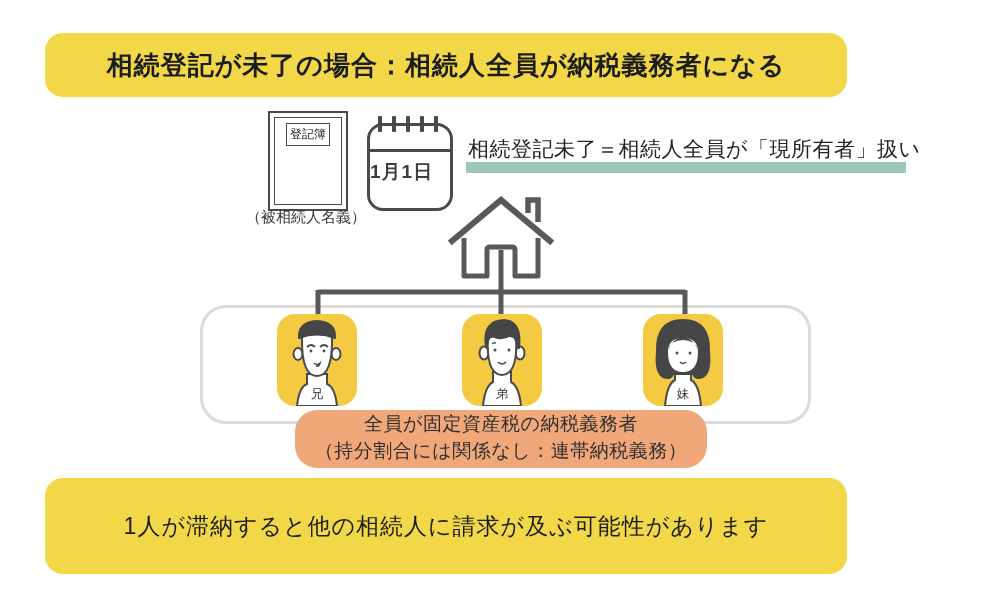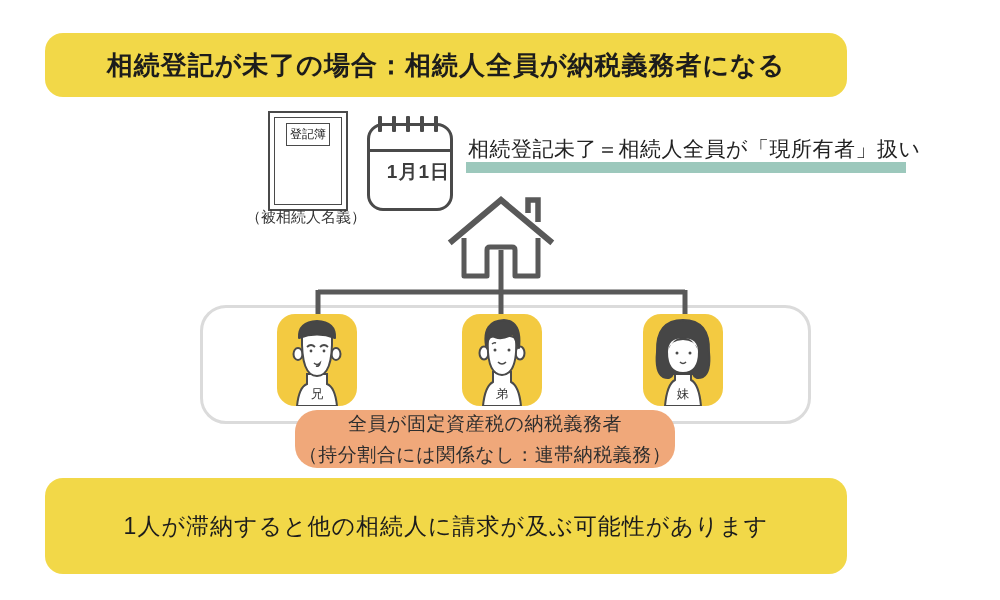"1月1日" .cal-date { text-align: right -> left }
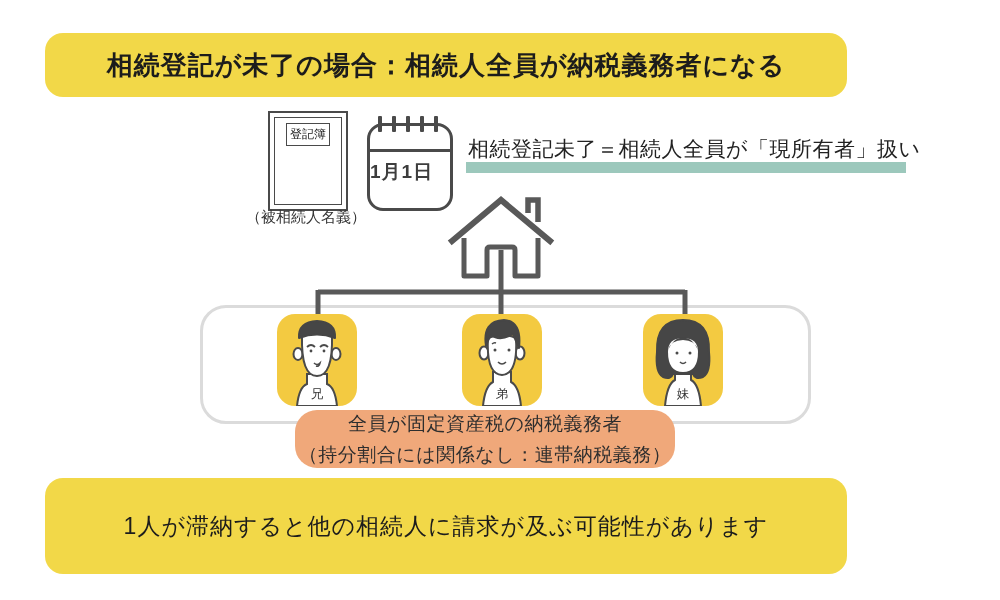"全員が固定資産税の納税義務者" .note { justify-content: space-between -> flex-start; width: 380px -> 412px }
